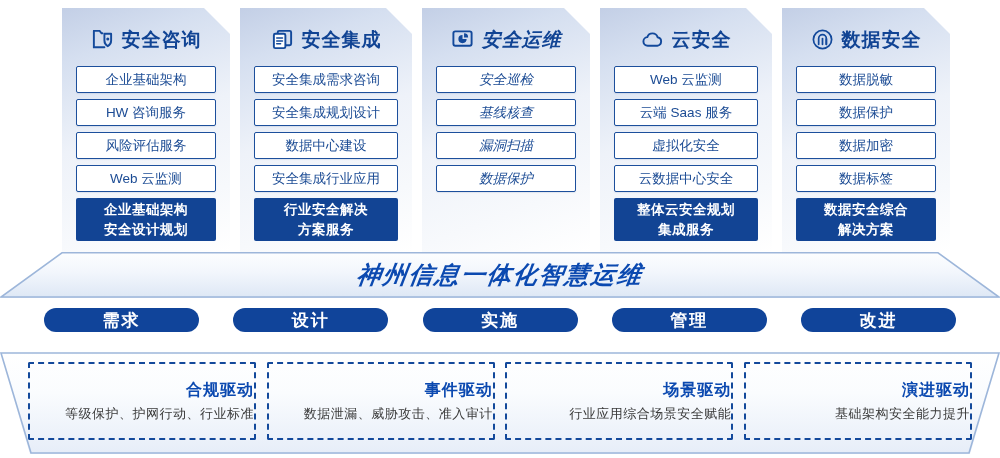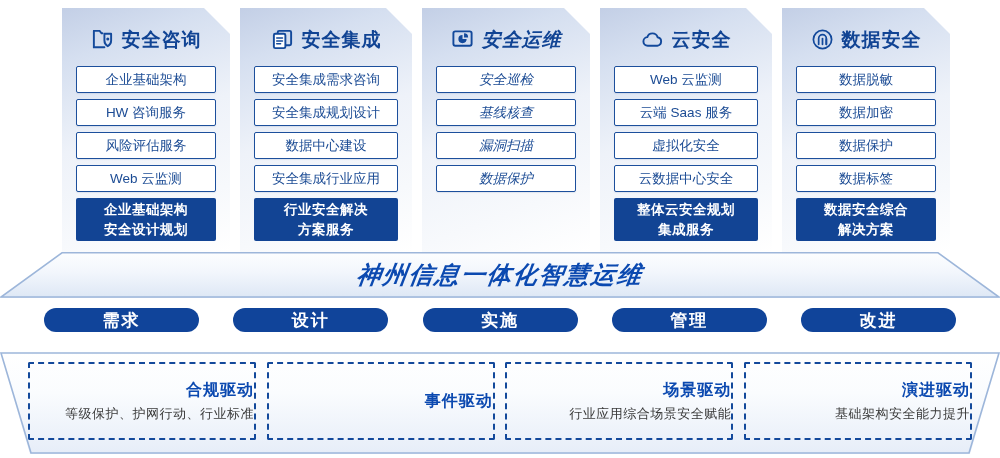"数据加密" div.item { order: before "数据保护" -> after "数据保护" }
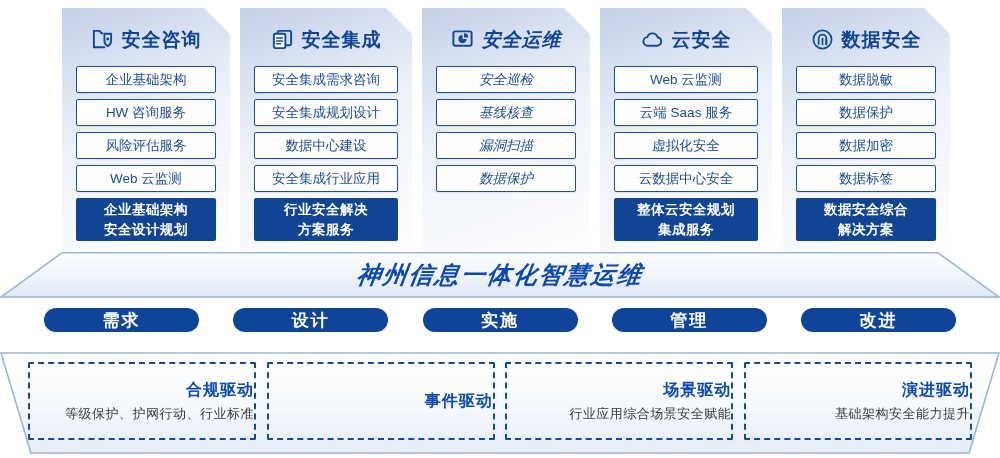"数据泄漏、威胁攻击、准入审计" span.driver-desc { html: none -> <span>数据泄漏、威胁攻击、准入审计</span> }
